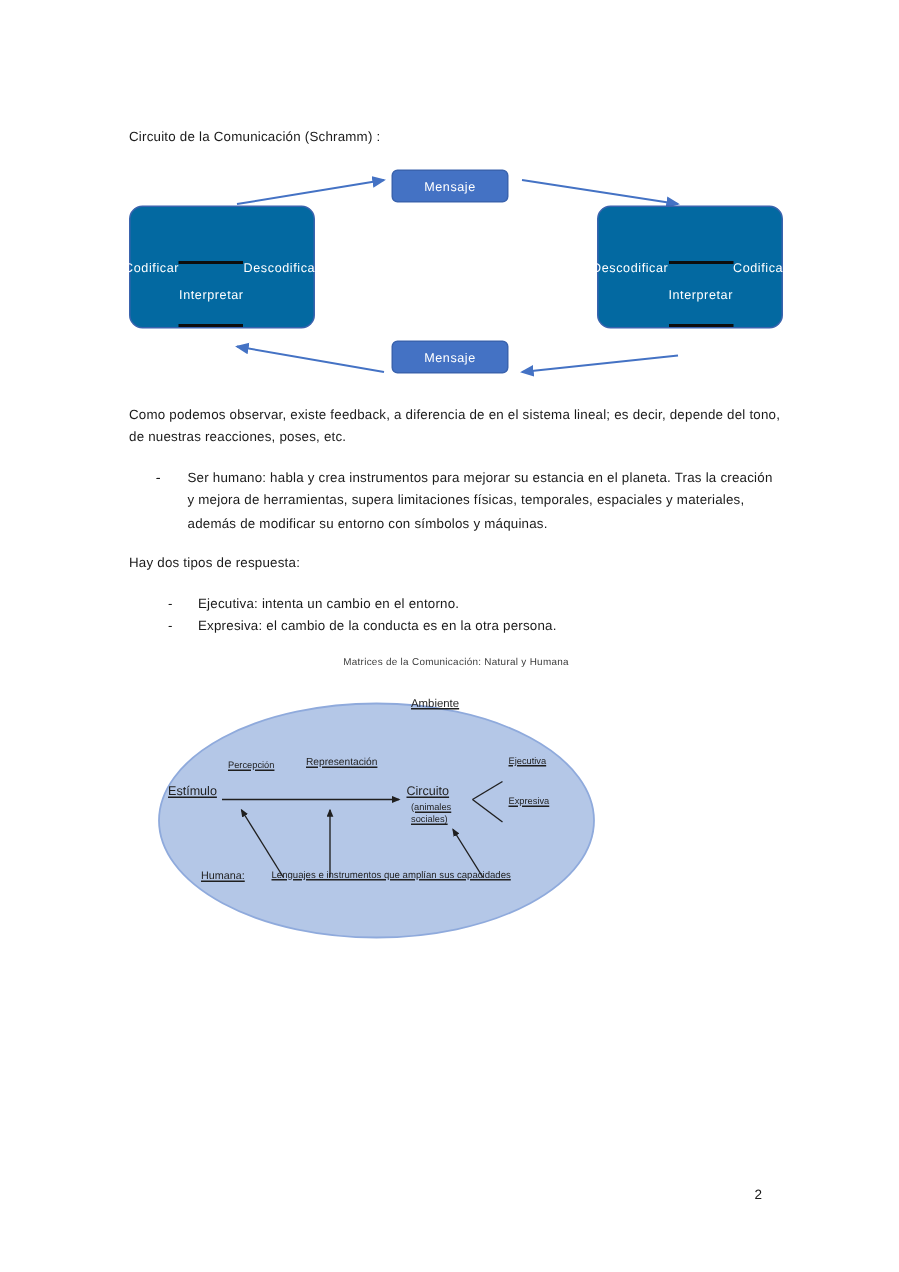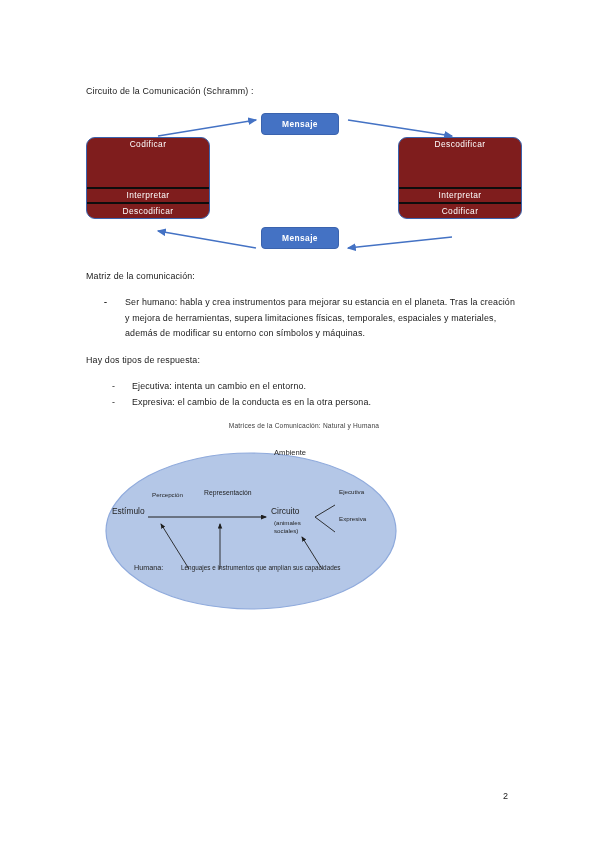"Mensaje" .msg { font-weight: bold -> none }
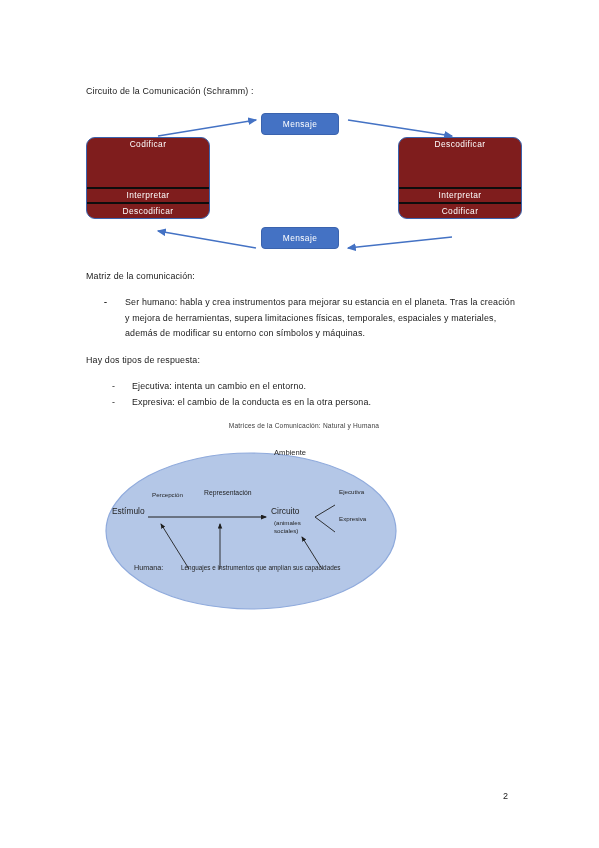"Codificar" .sbox { background: #7f1d1d -> #0369a1; flex-direction: column -> none }
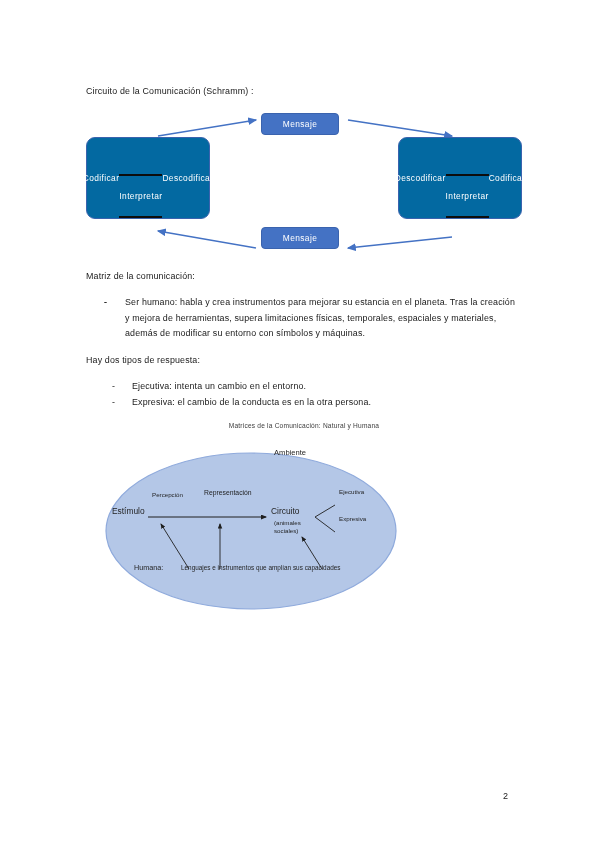"Como podemos observar, existe feedback," p.para { html: none -> <p>Como podemos observar, existe feedback, a diferencia de en el sistema lineal; es decir, depende del tono, de nuestras reacciones, poses, etc.</p> }
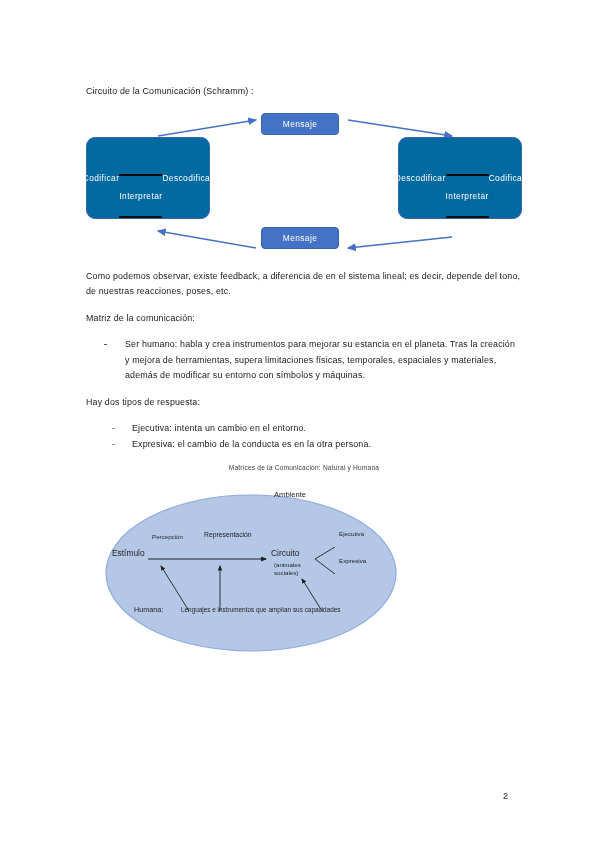"Matriz de la comunicación:" p.para { html: <p>Matriz de la comunicación:</p> -> none }
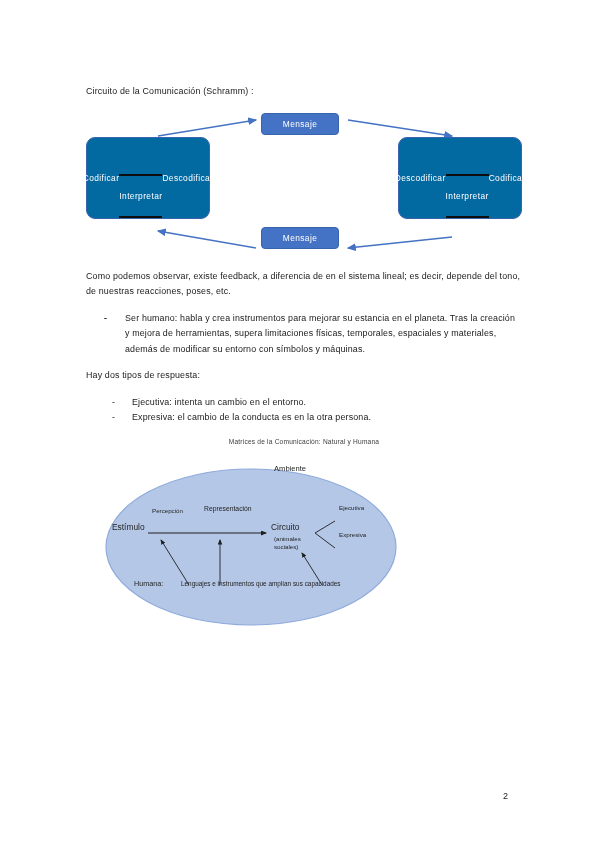"Ambiente" .fig-label { text-decoration: none -> underline }
